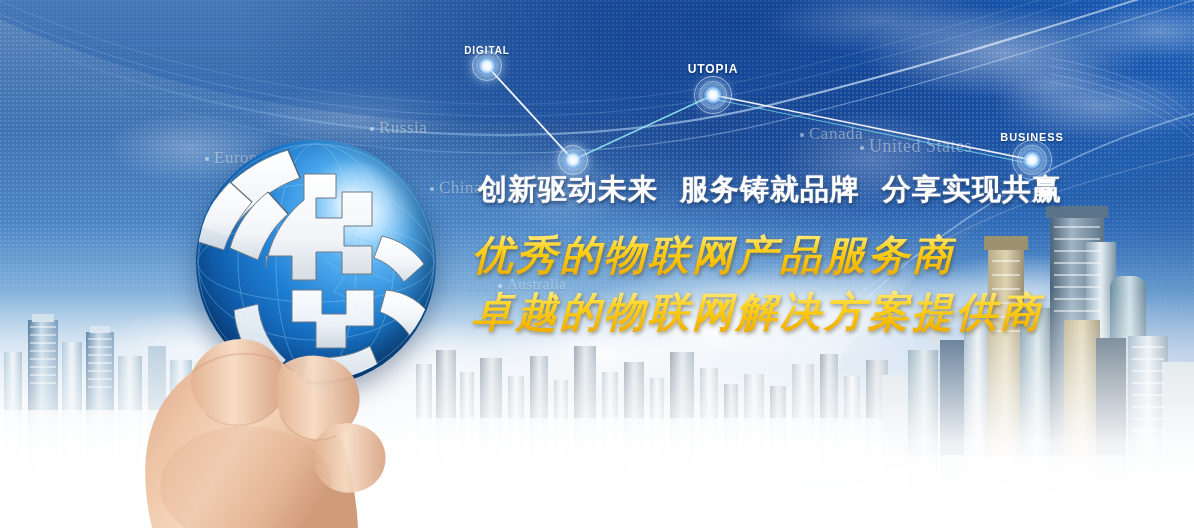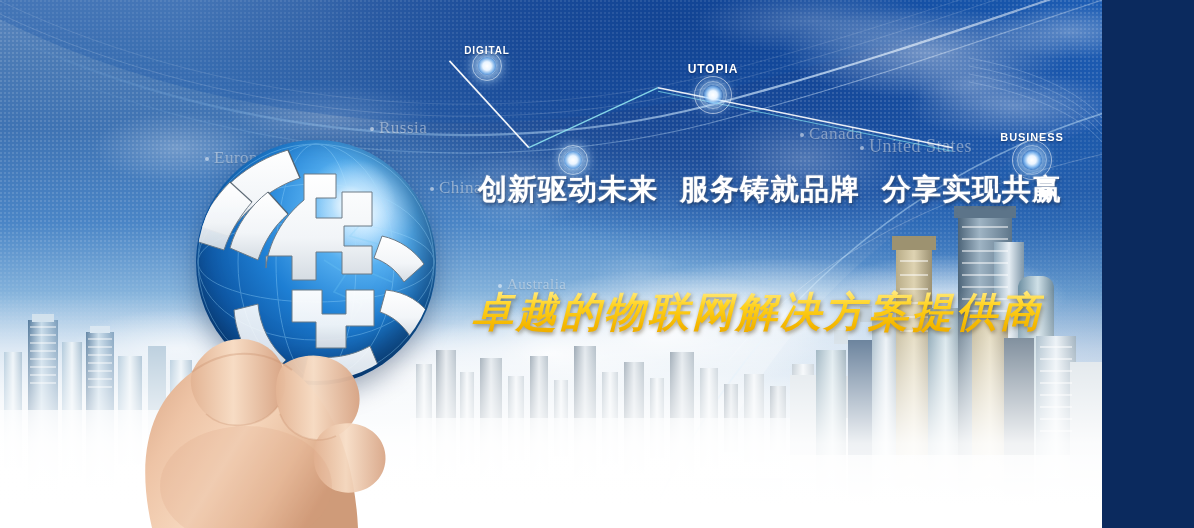"创新驱动未来 服务铸就品牌 分享实现共赢" #banner { width: 1102px -> 1194px }
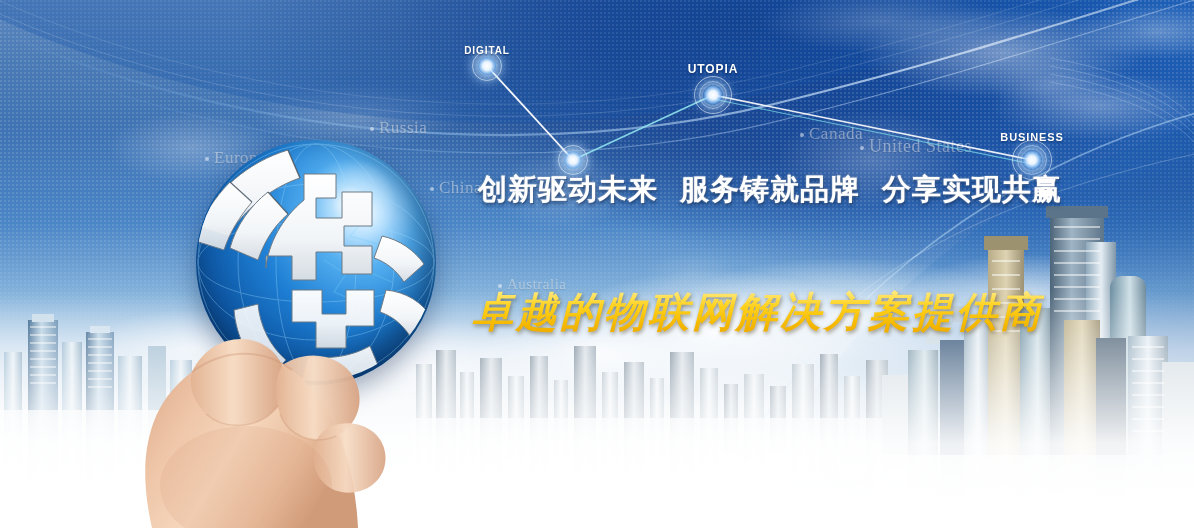"优秀的物联网产品服务商" div.sub { html: none -> <div>优秀的物联网产品服务商</div> }
